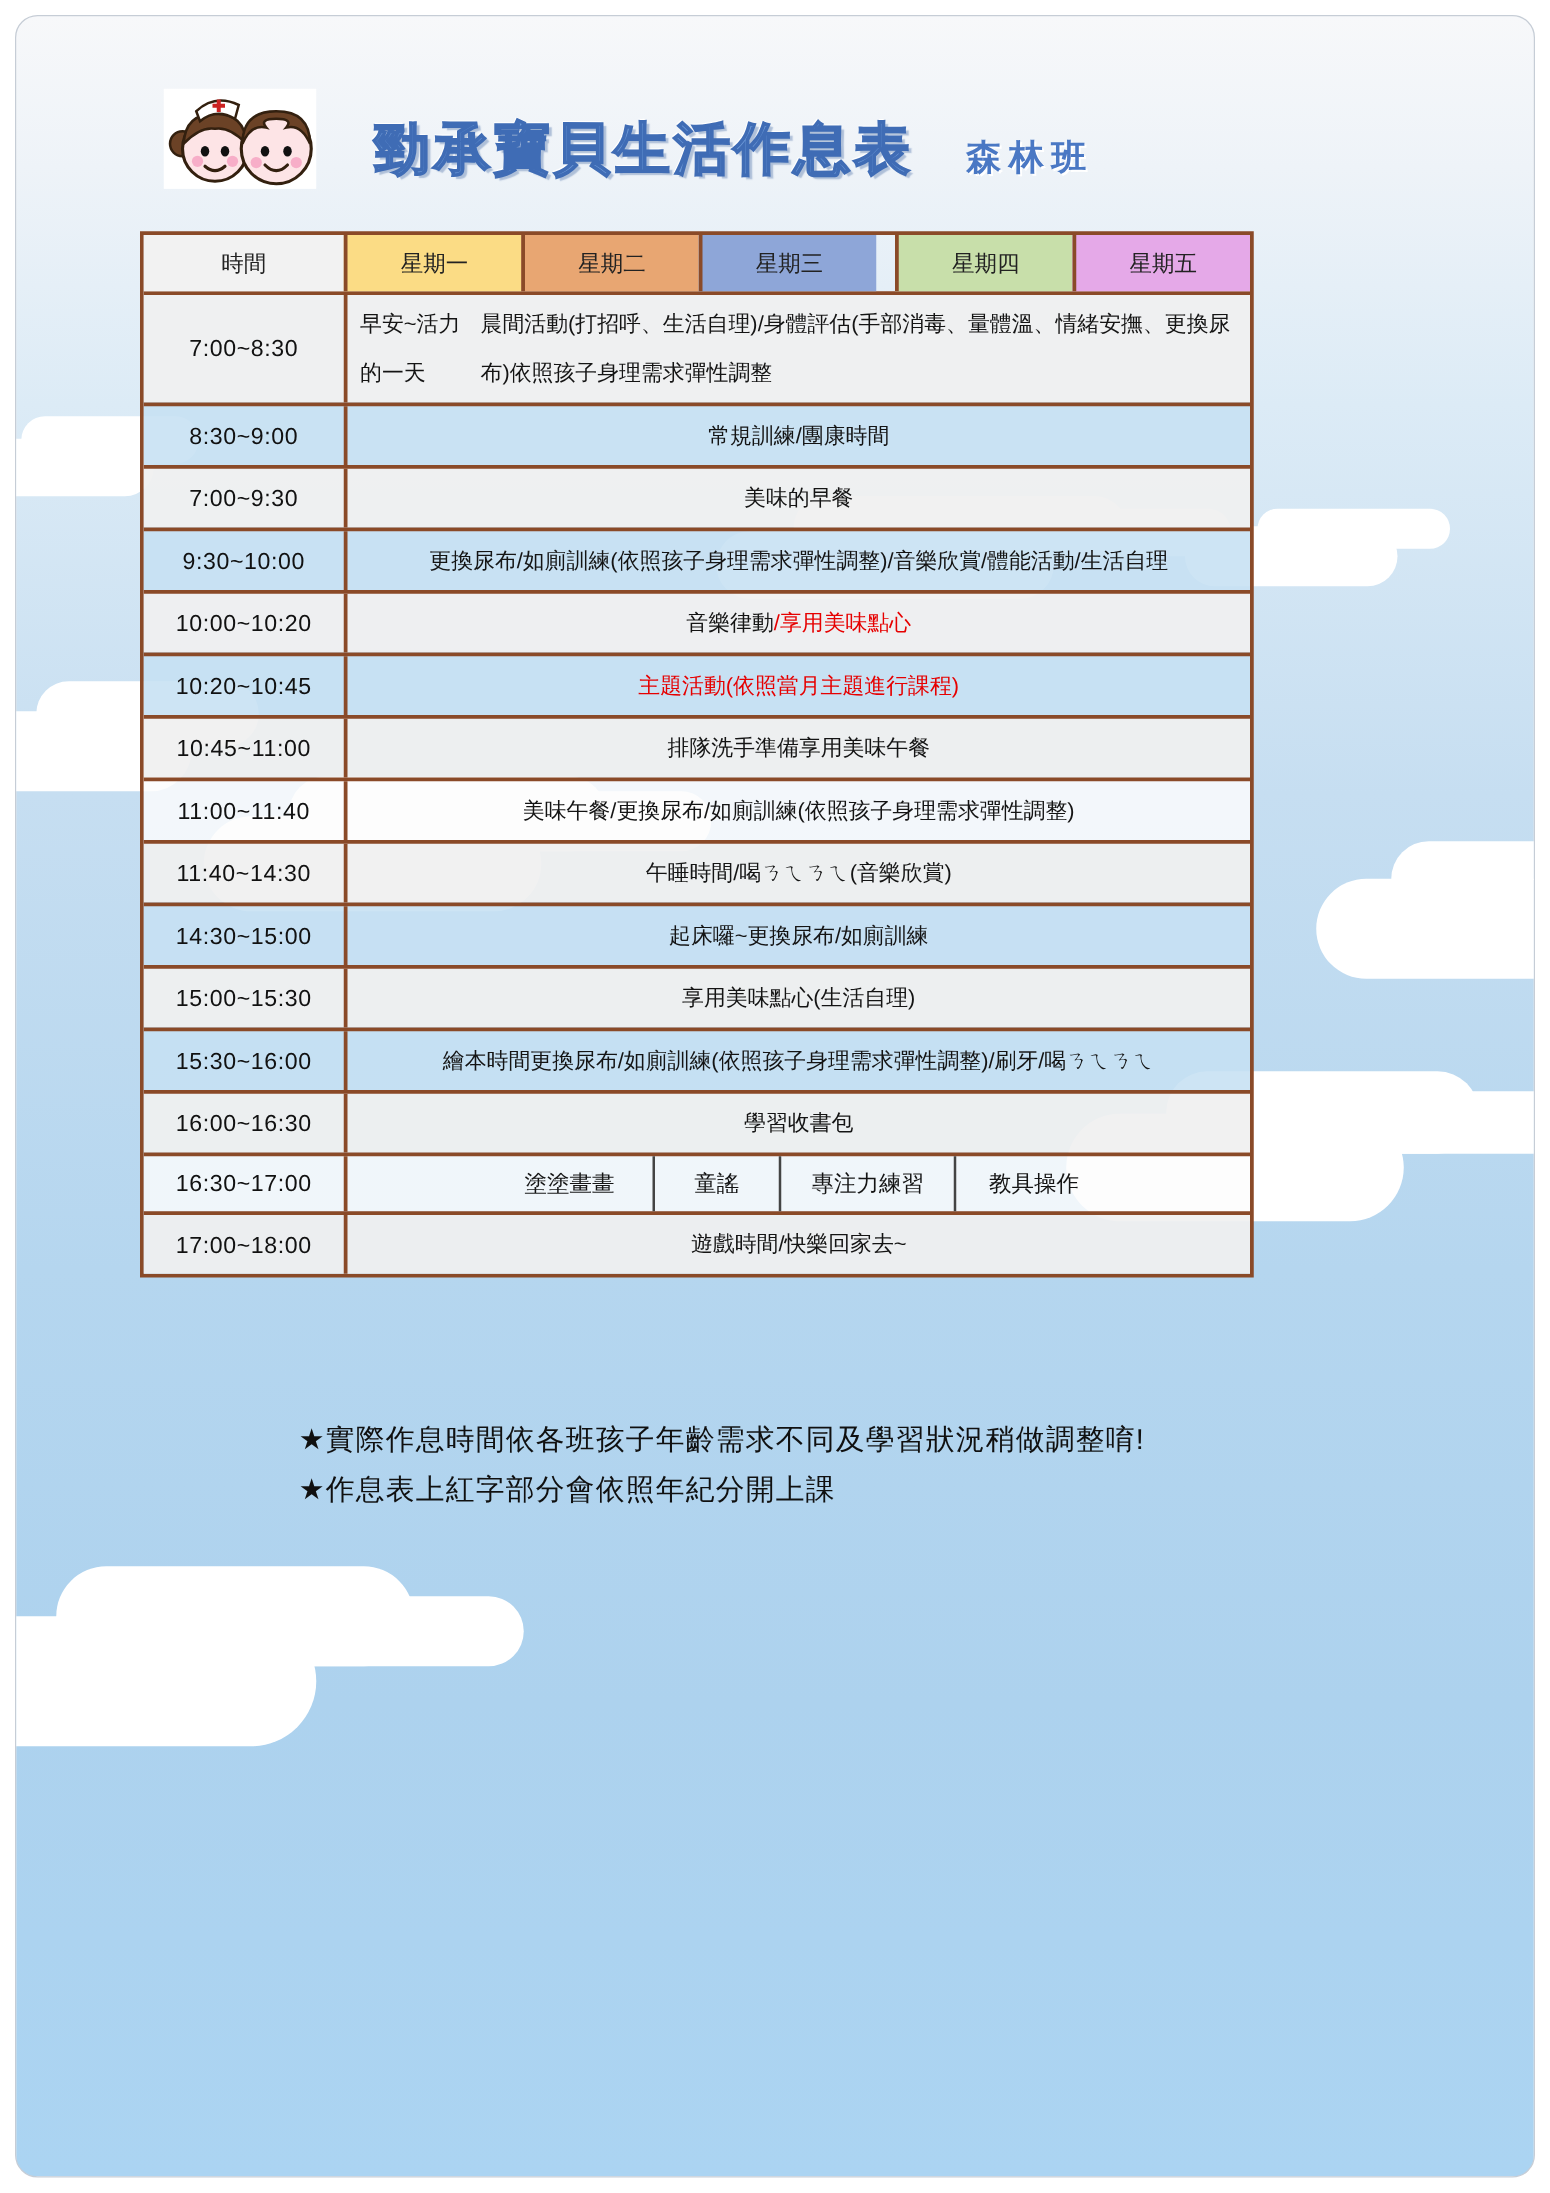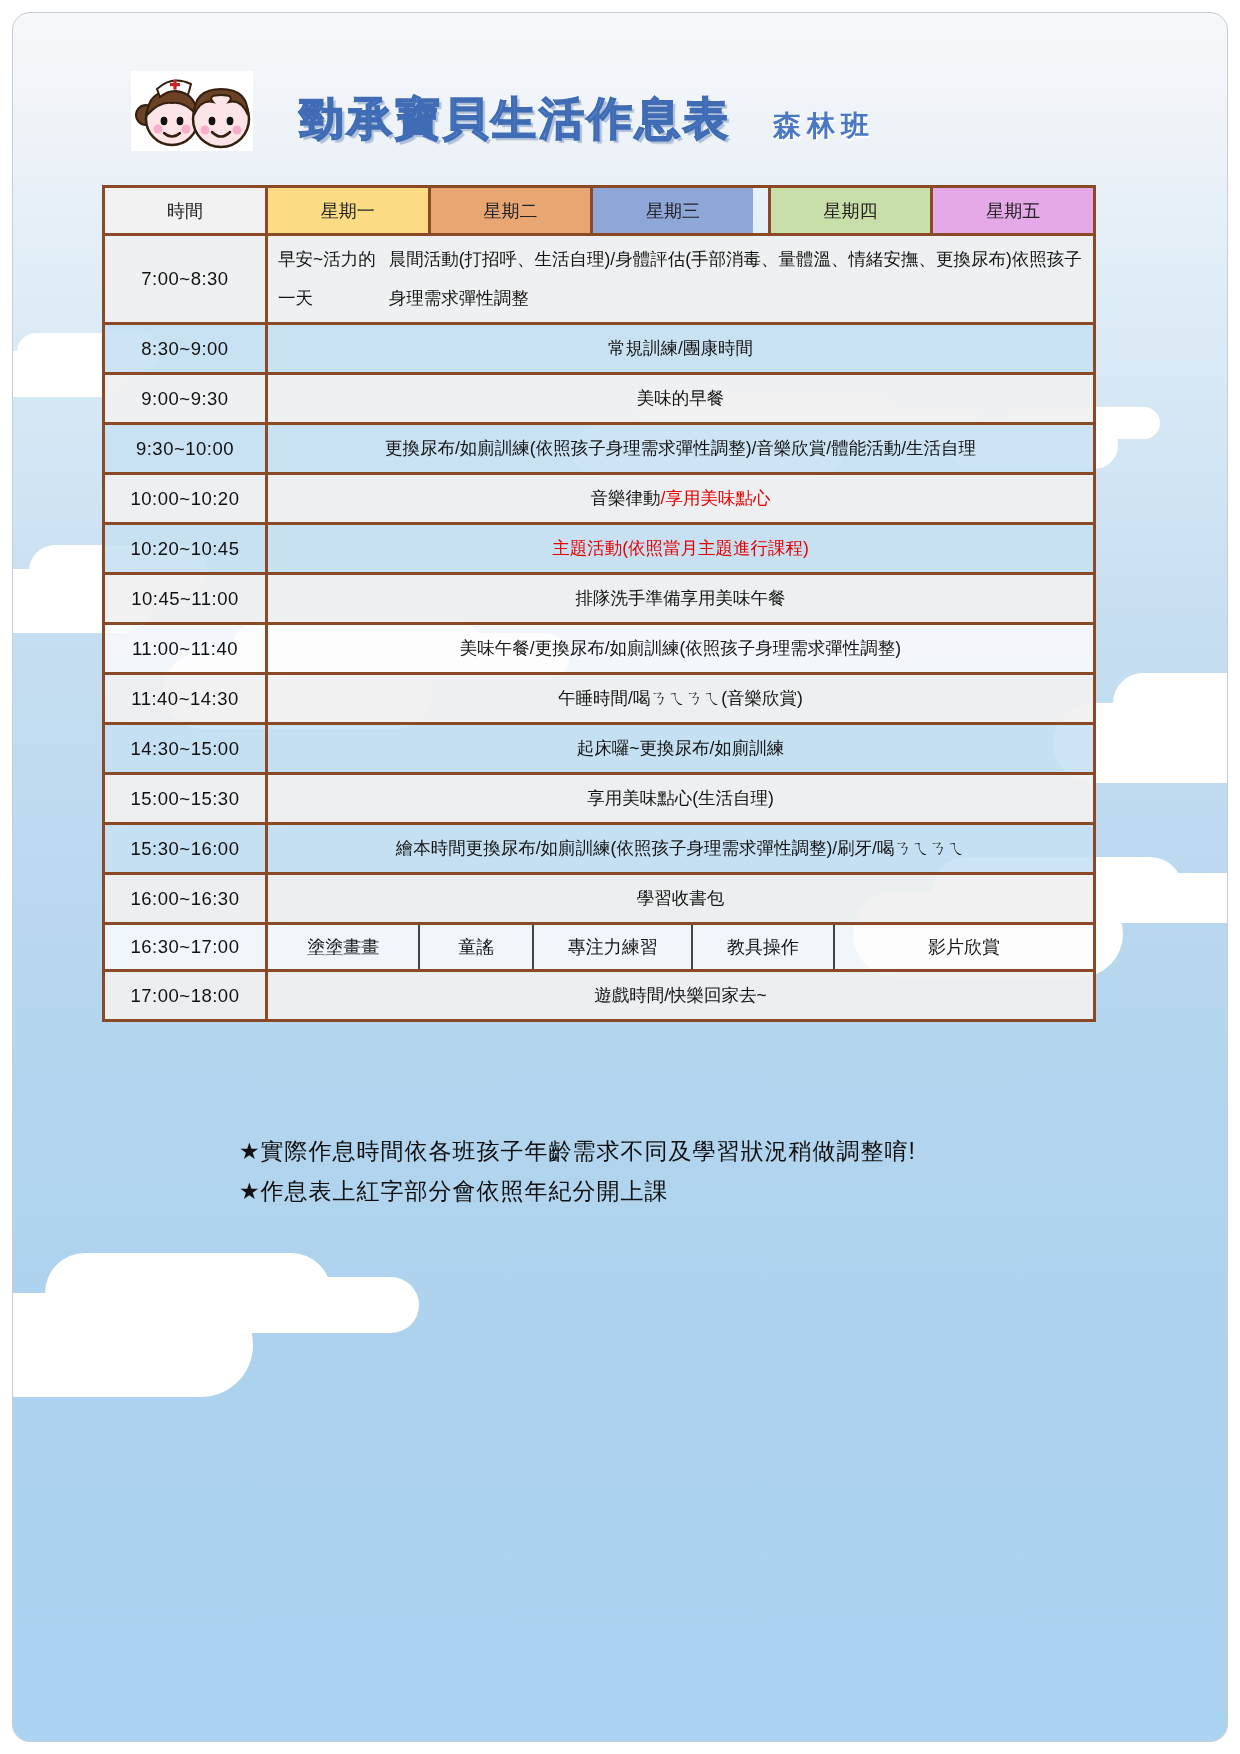"時間" .schedule { left: 89px -> 99px; width: 994px -> 891px }
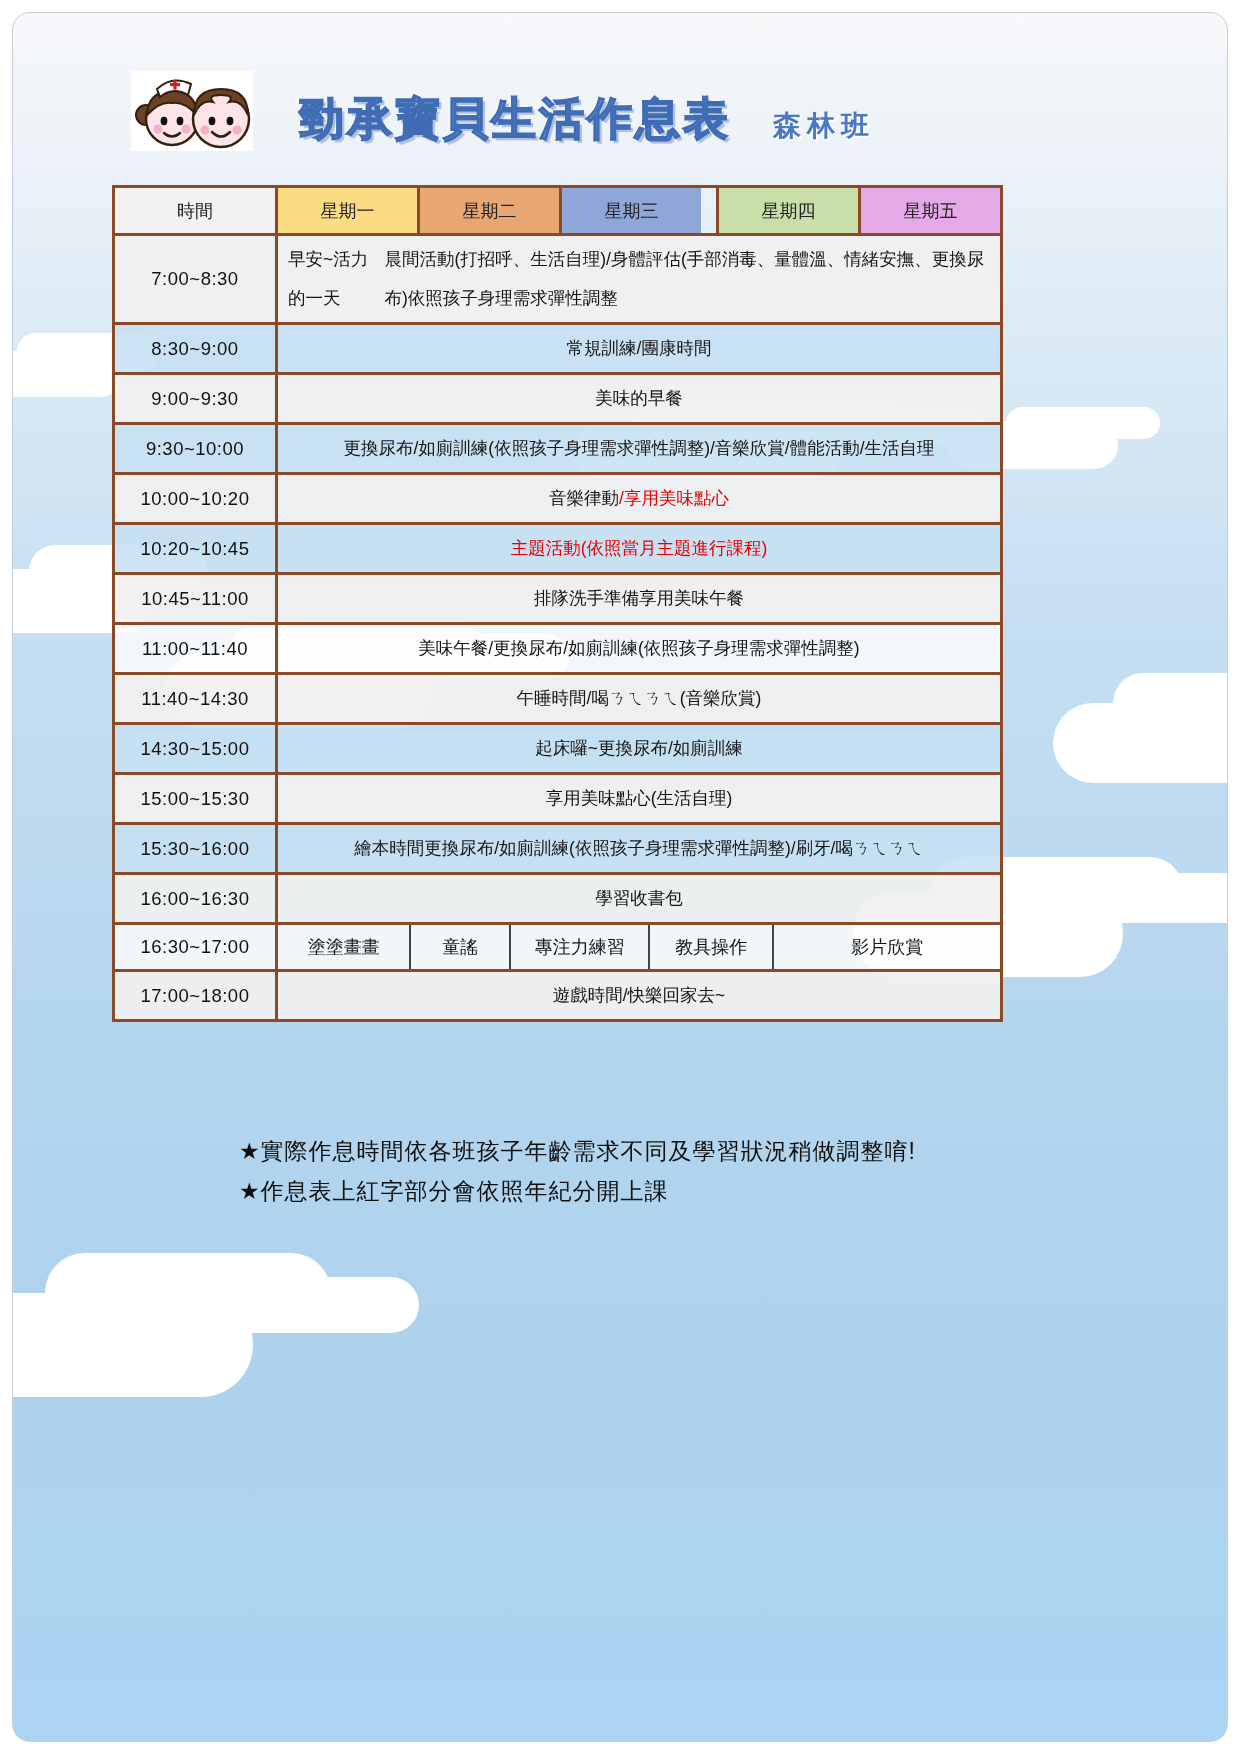"9:00~9:30" div.time { text: 9:00 -> 7:00 }
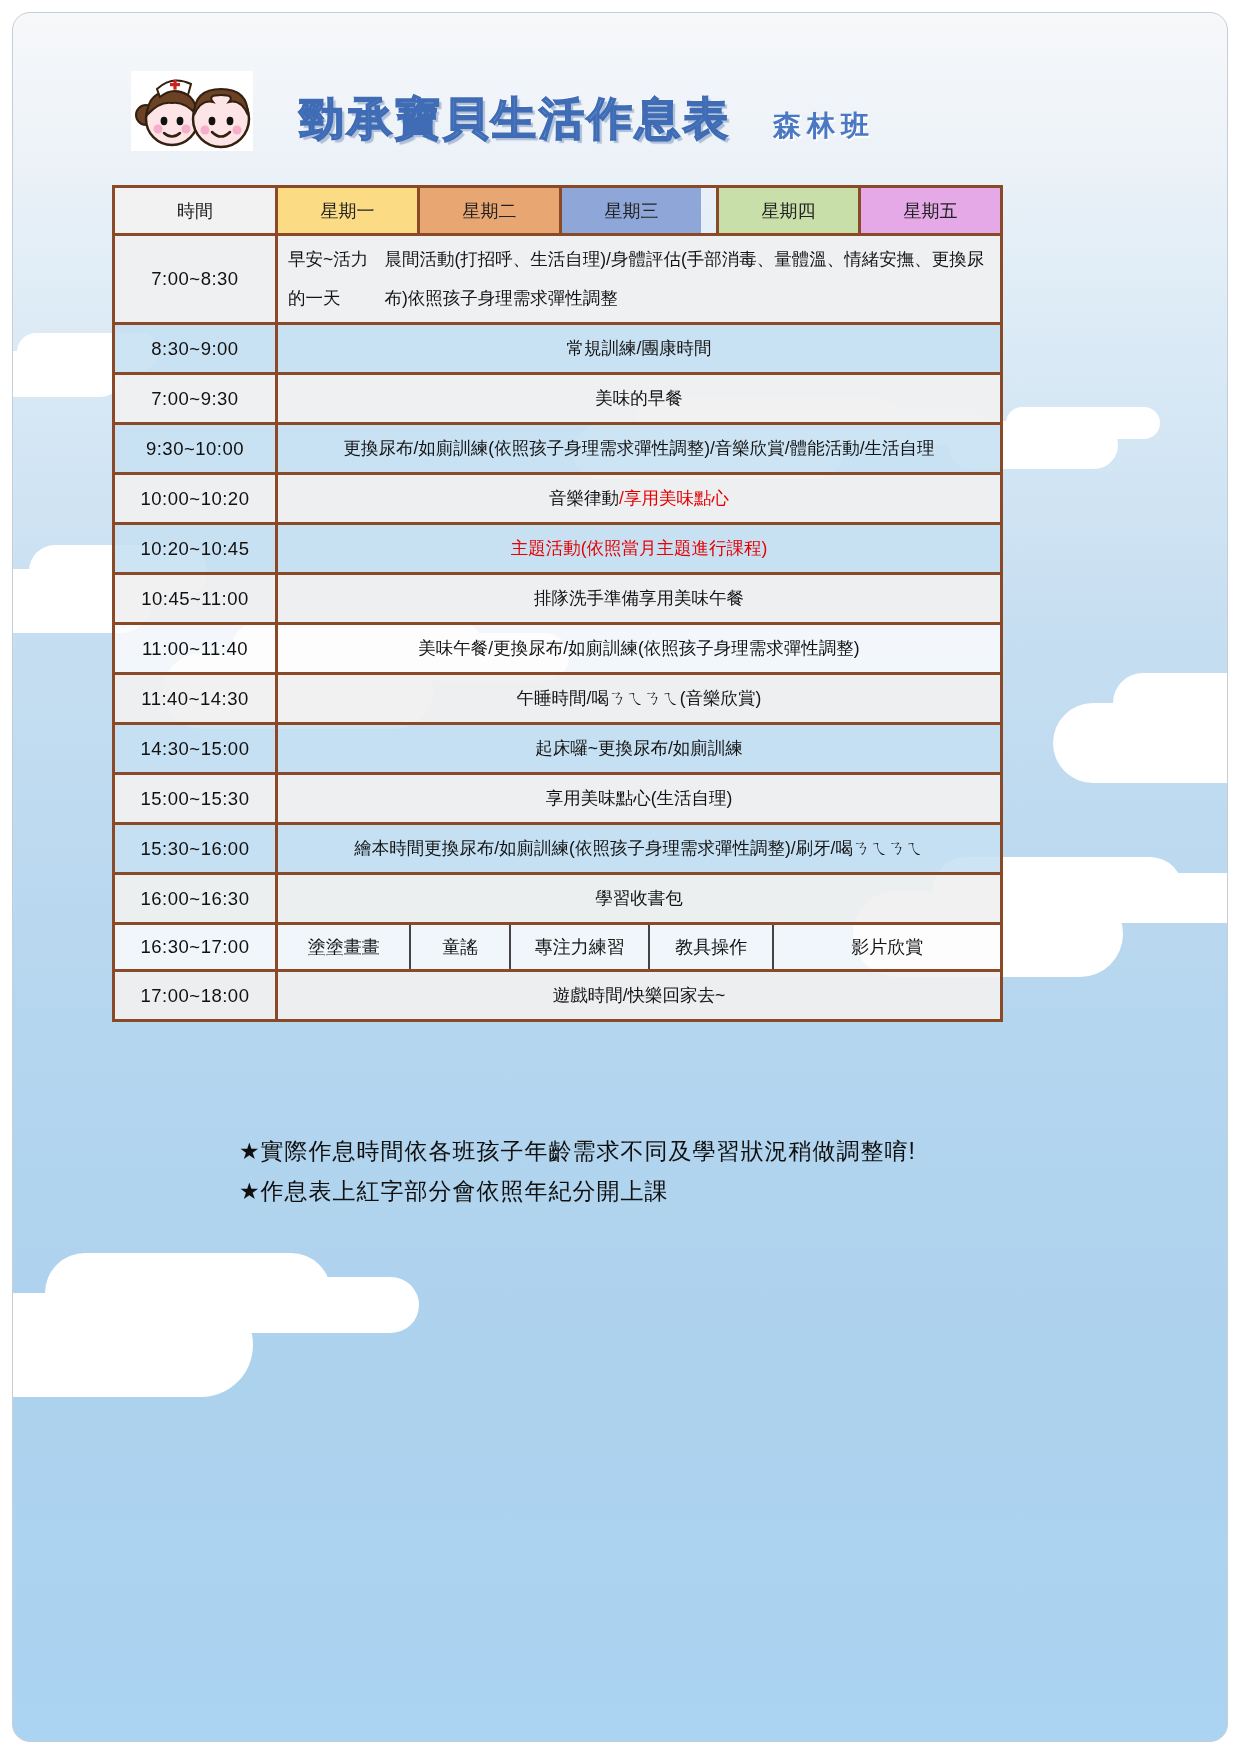"影片欣賞" div.sub { html: <div>影片欣賞</div> -> none }
